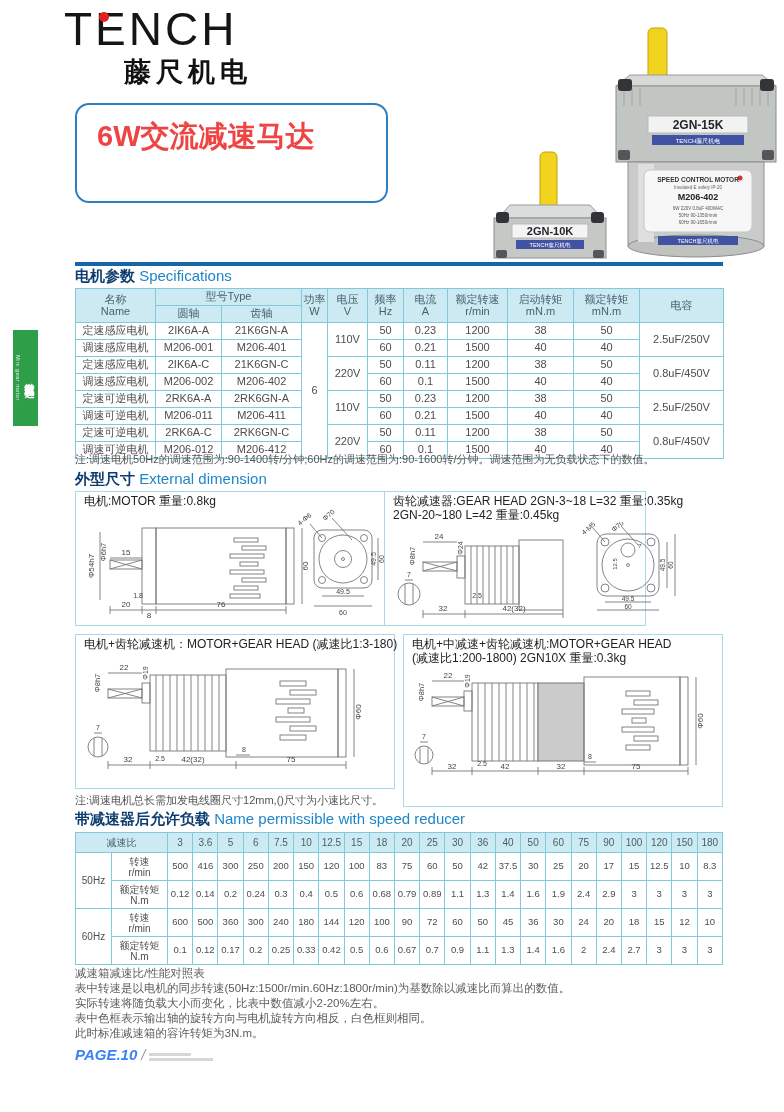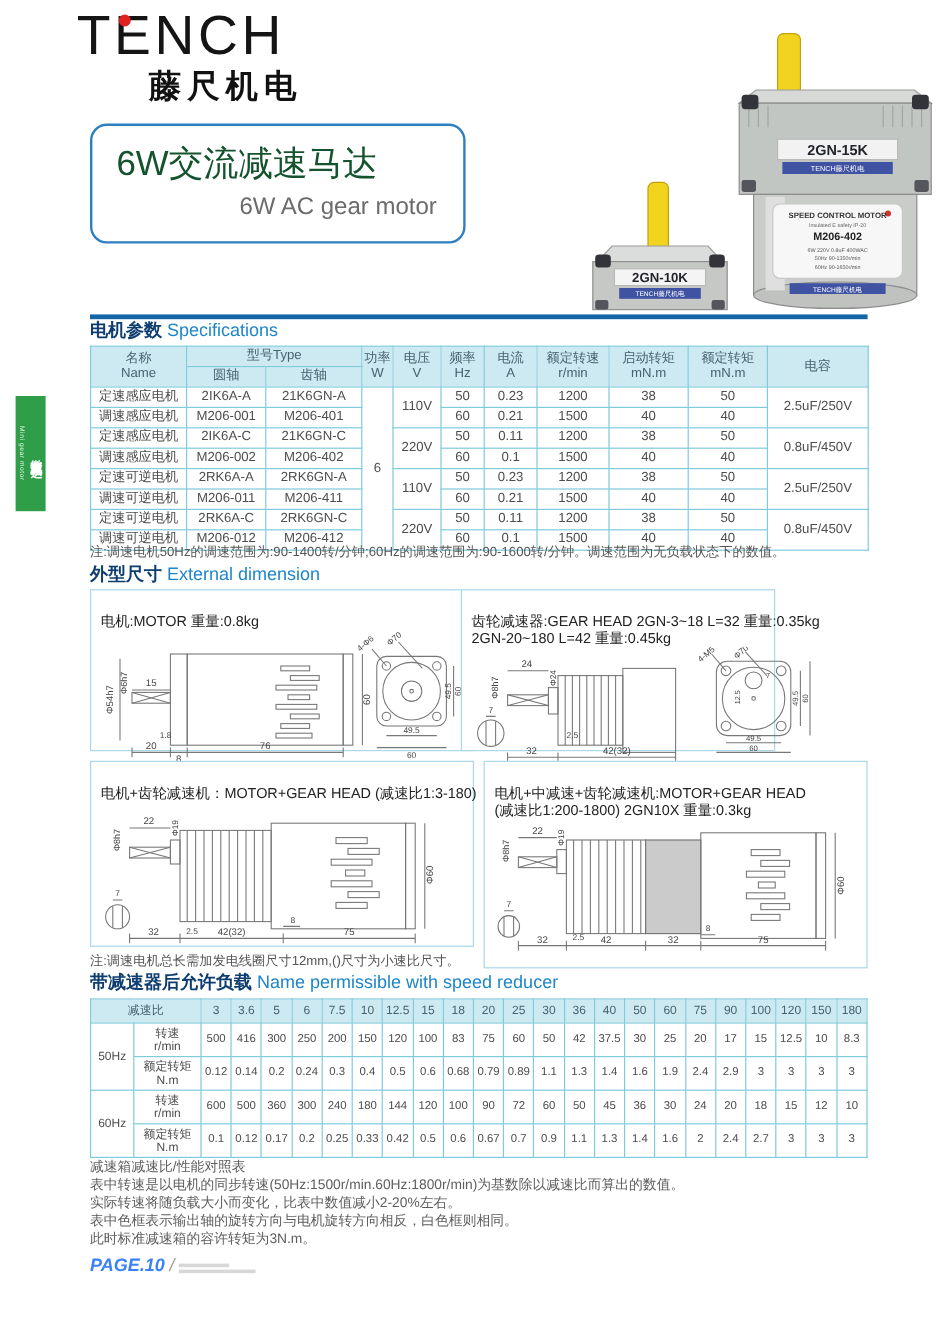"6W交流减速马达" .banner-title { color: #14532d -> #ef4444; font-weight: 400 -> 700 }
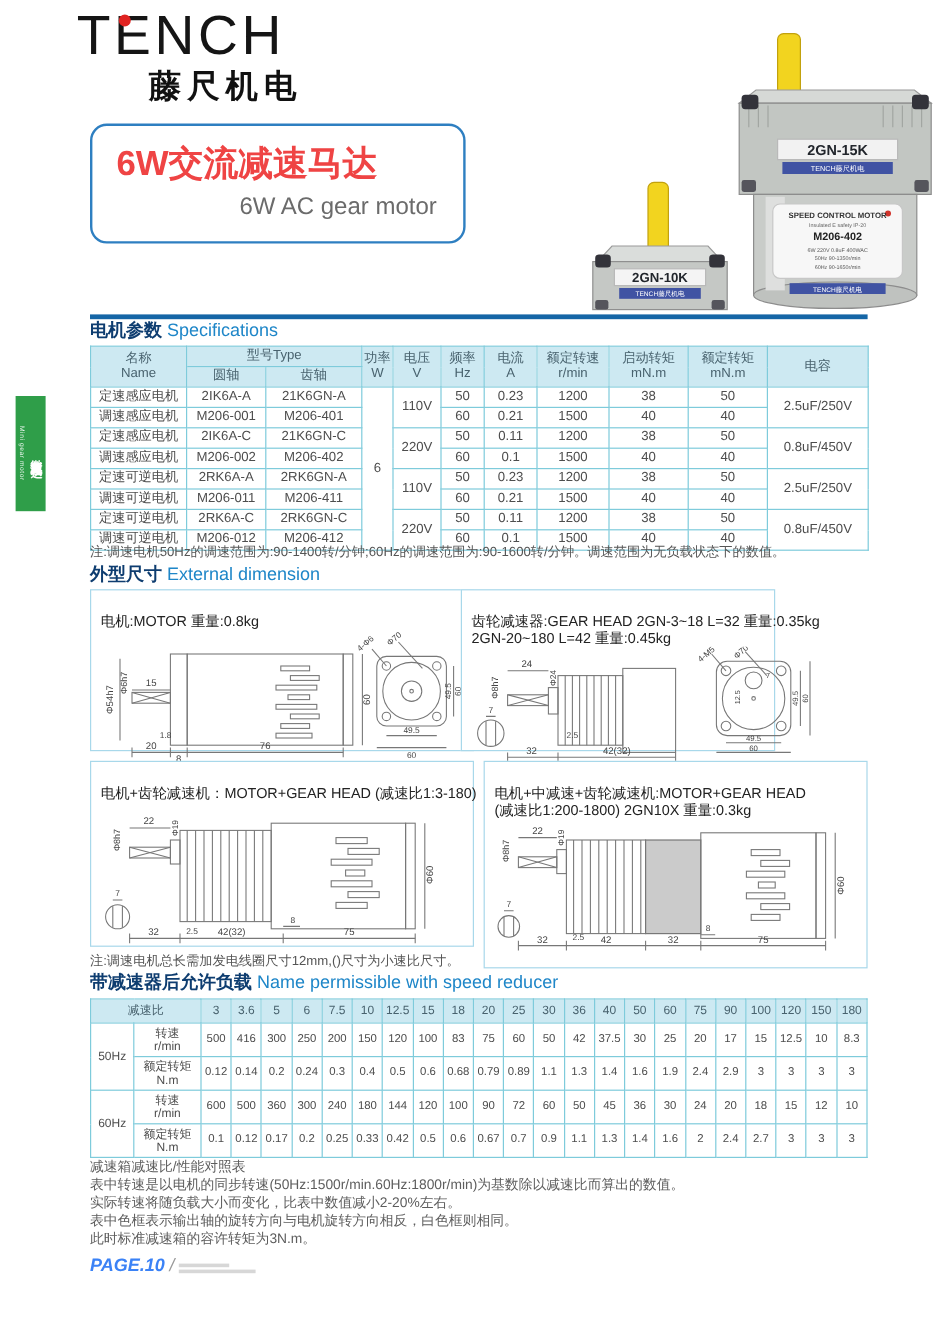"6W AC gear motor" div.abs { html: <div>6W AC gear motor</div> -> none }
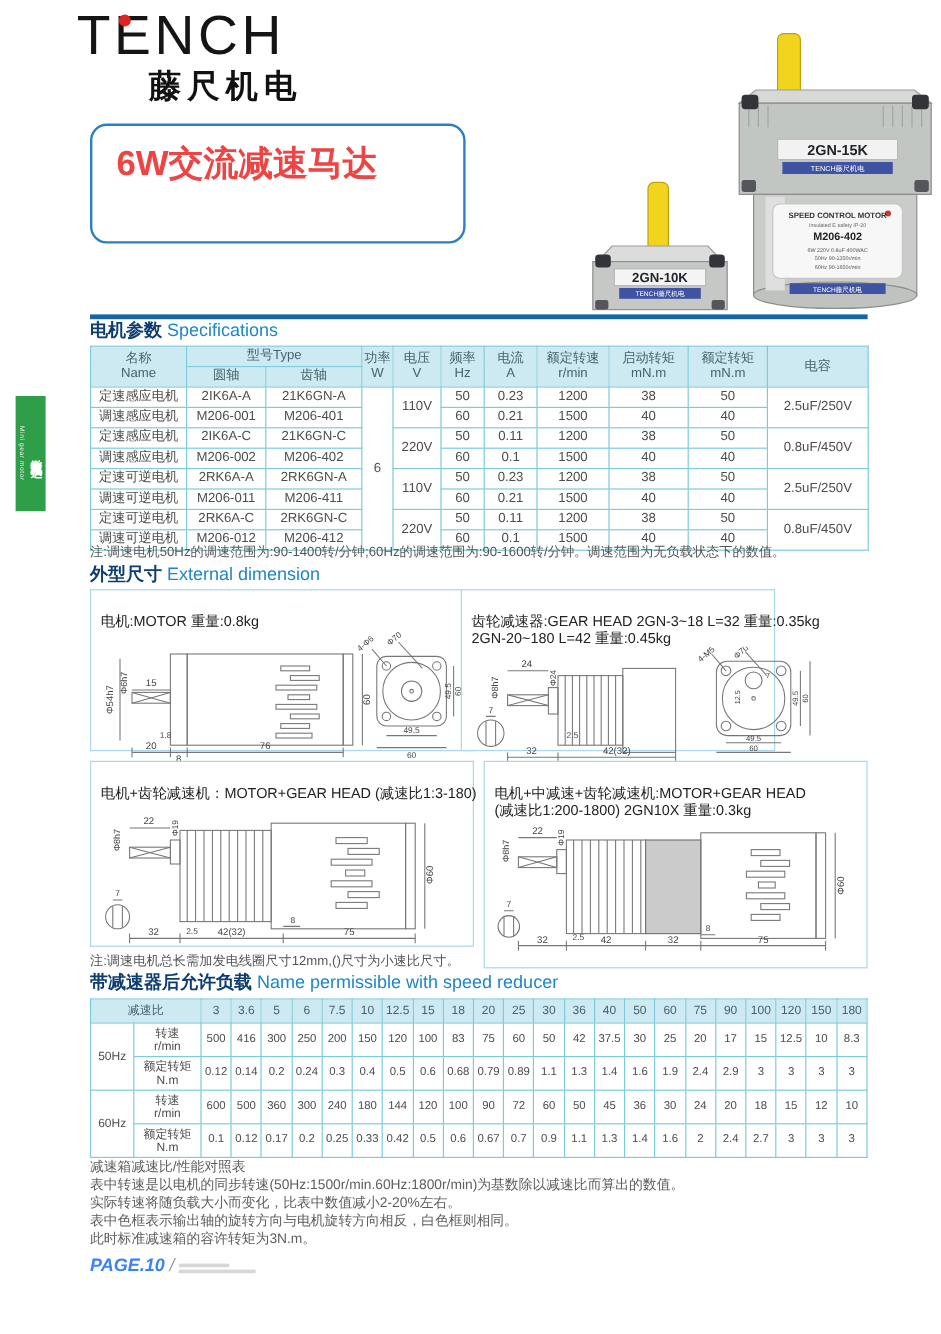"电机:MOTOR 重量:0.8kg" .panel { padding: 19px 8px 2px 8px -> 2px 8px 2px 8px }
